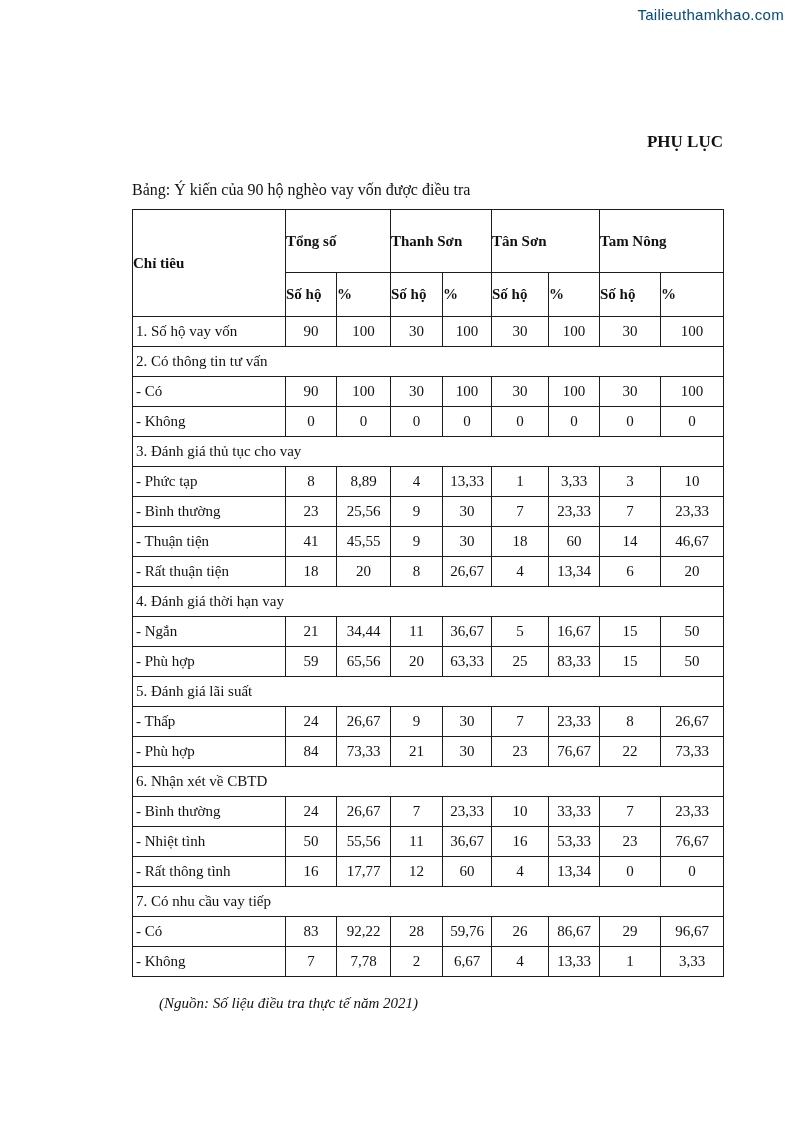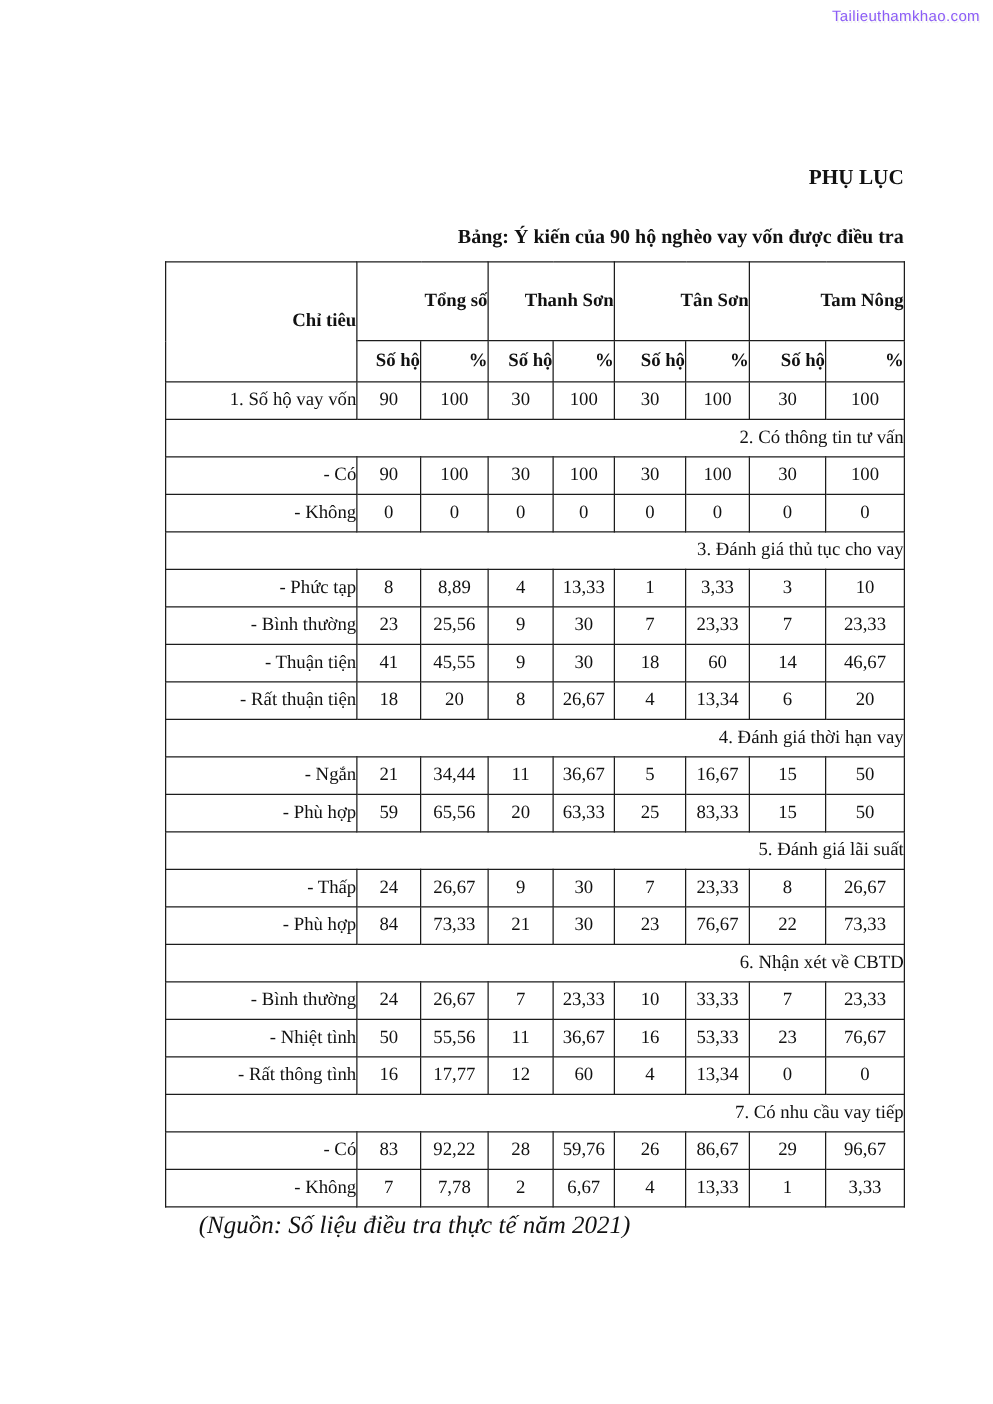"Tailieuthamkhao.com" .watermark { color: #8b5cf6 -> #0c4a6e; font-size: 12px -> 15px }
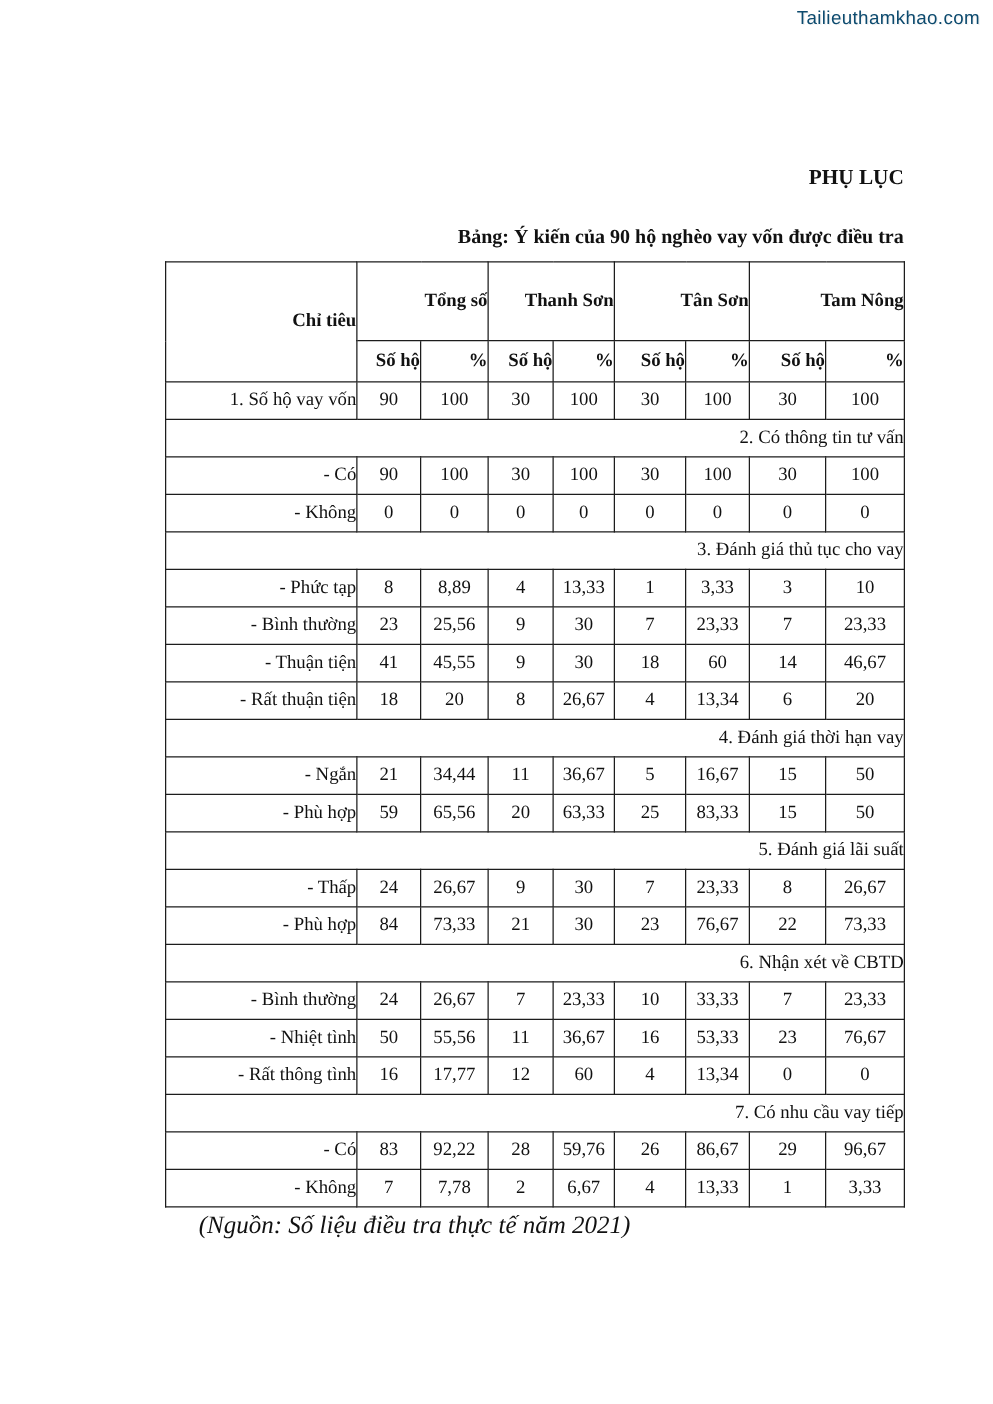"Bảng: Ý kiến của 90" .table-caption { font-weight: bold -> normal; text-align: right -> left }
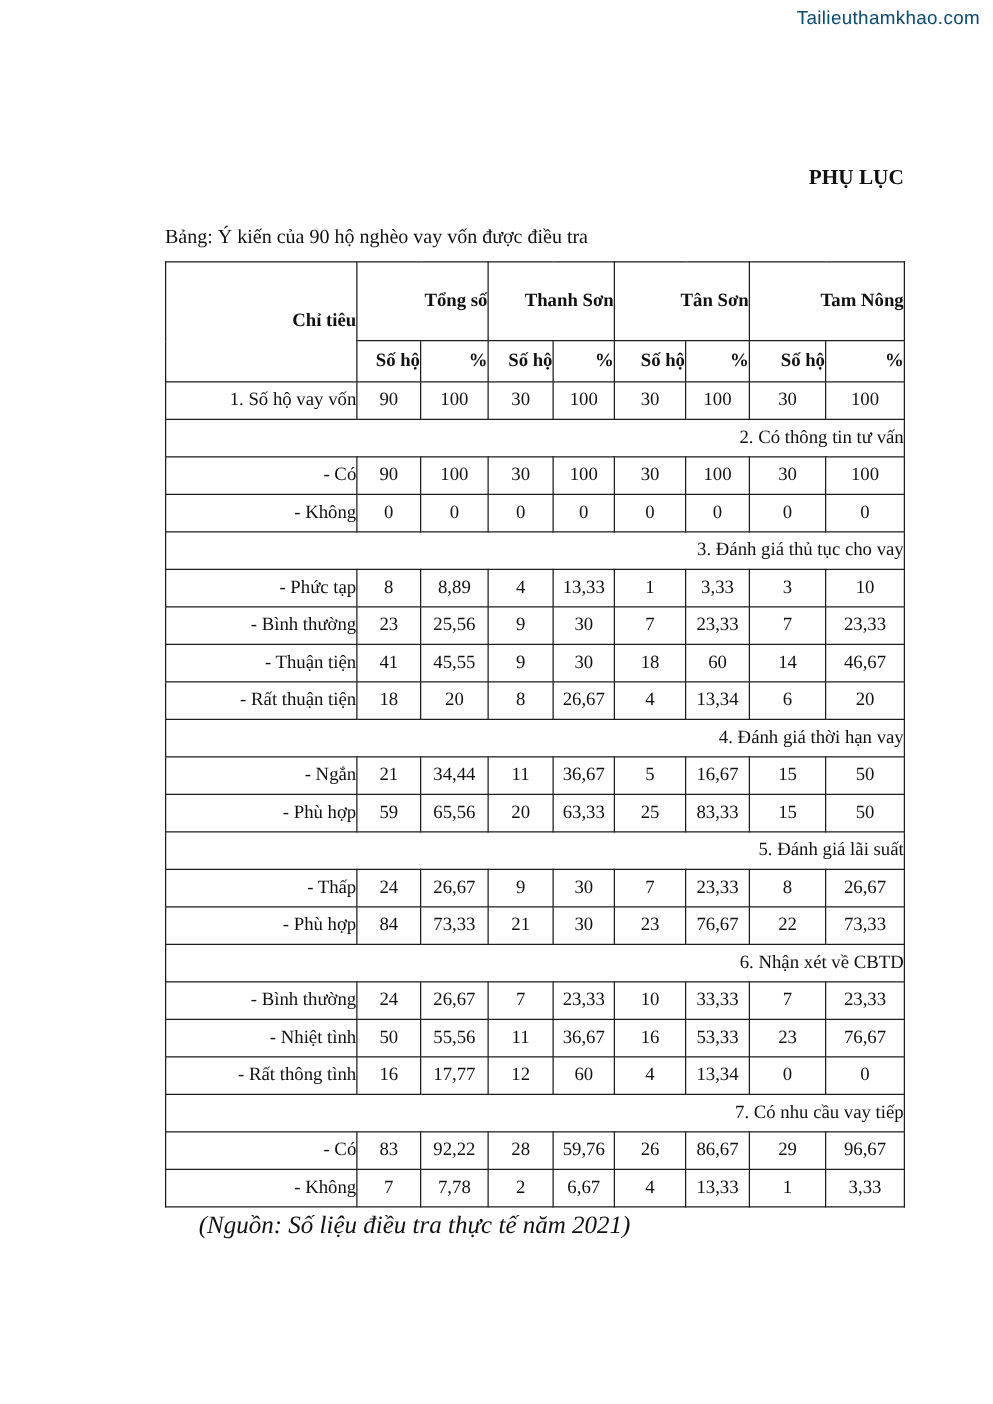"Tổng số" table.survey thead th { text-align: right -> left }
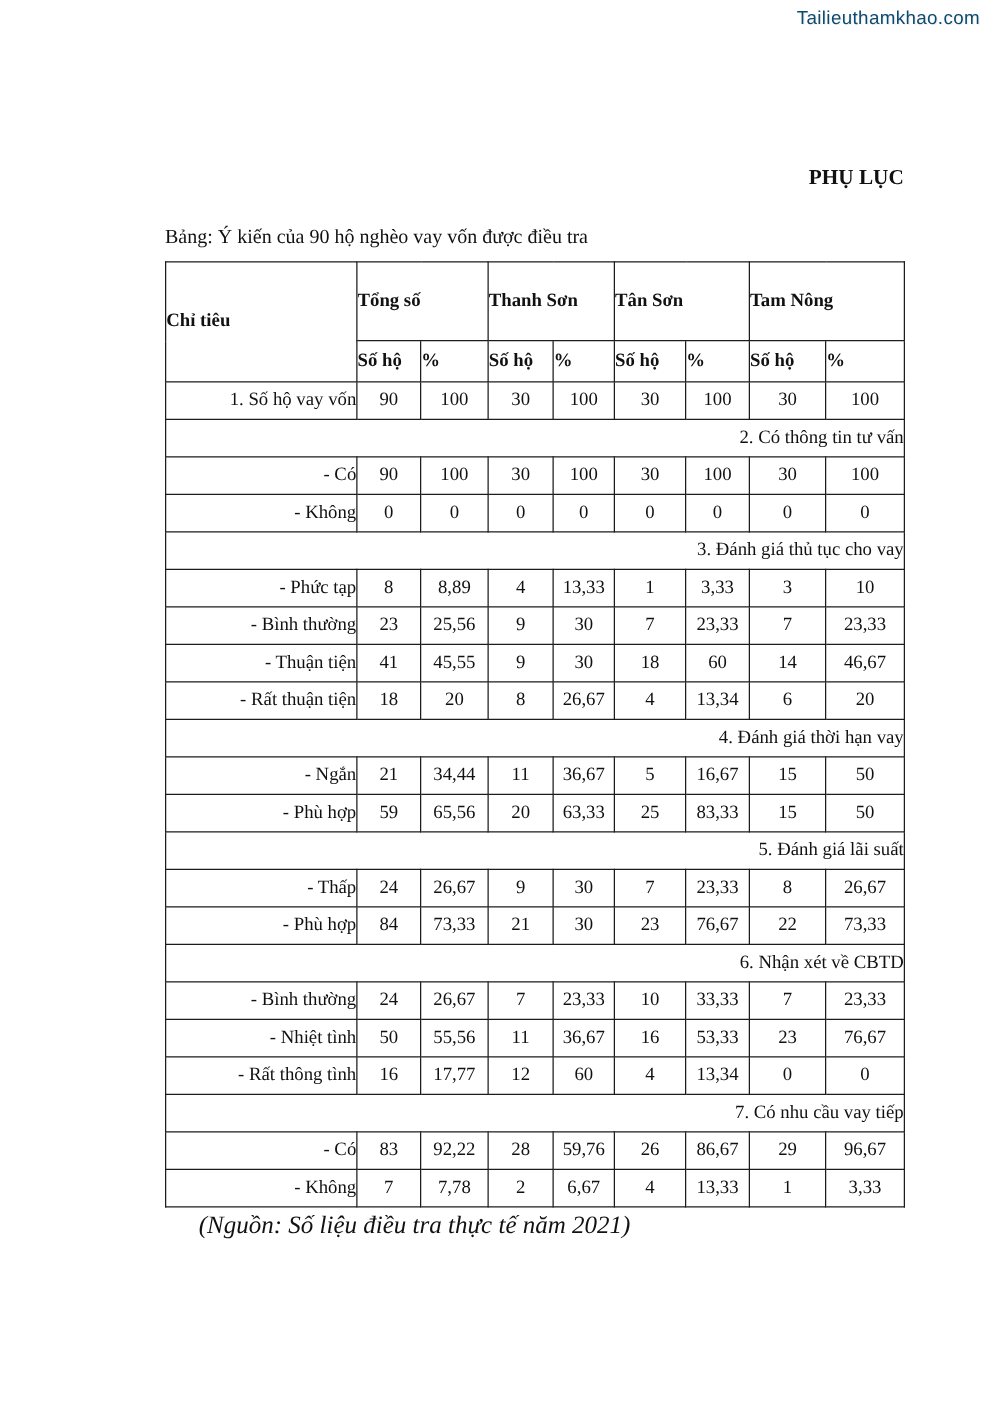"Số hộ" tr.hdr-sub th { height: 33px -> 44px }
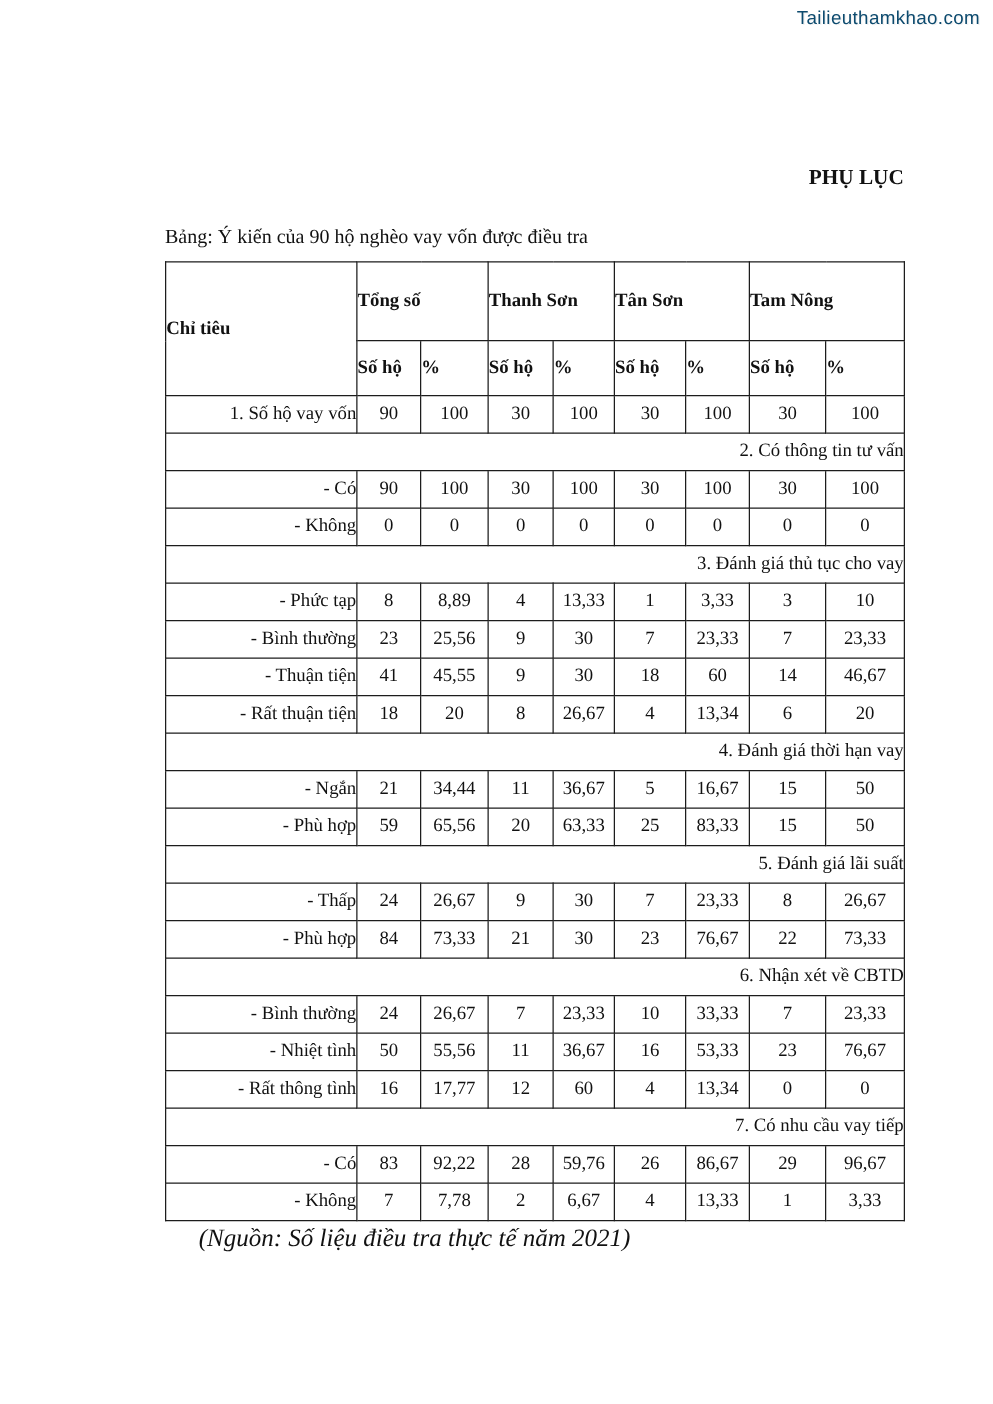"1. Số hộ vay vốn" td.label { text-align: right -> left }
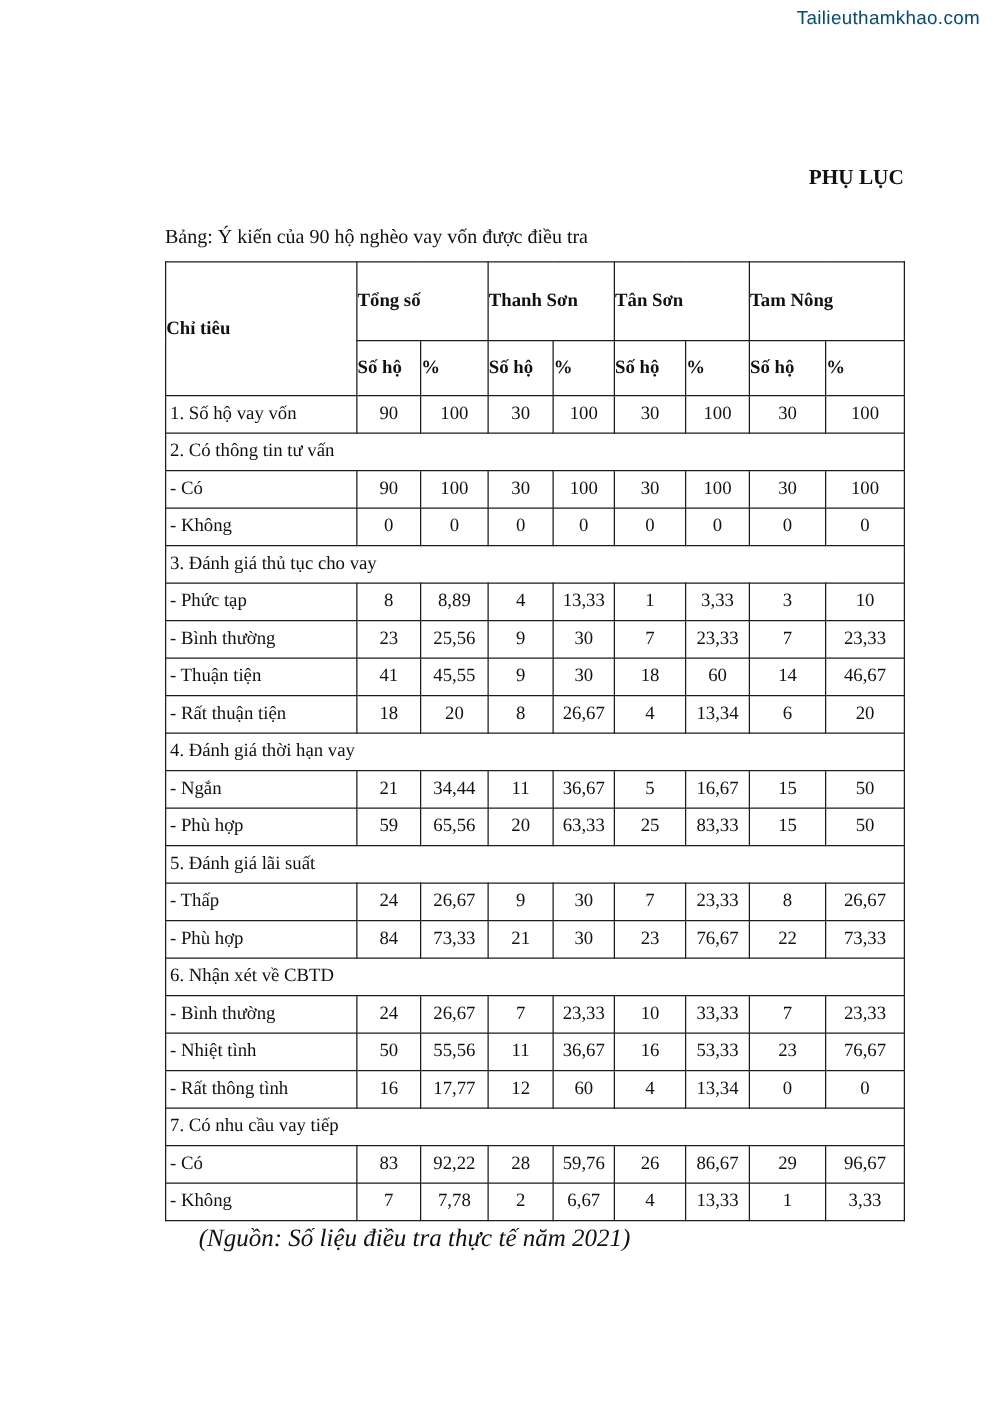"(Nguồn: Số liệu điều tra" .source-note { font-size: 20px -> 15px; margin-top: 4px -> 16px }
